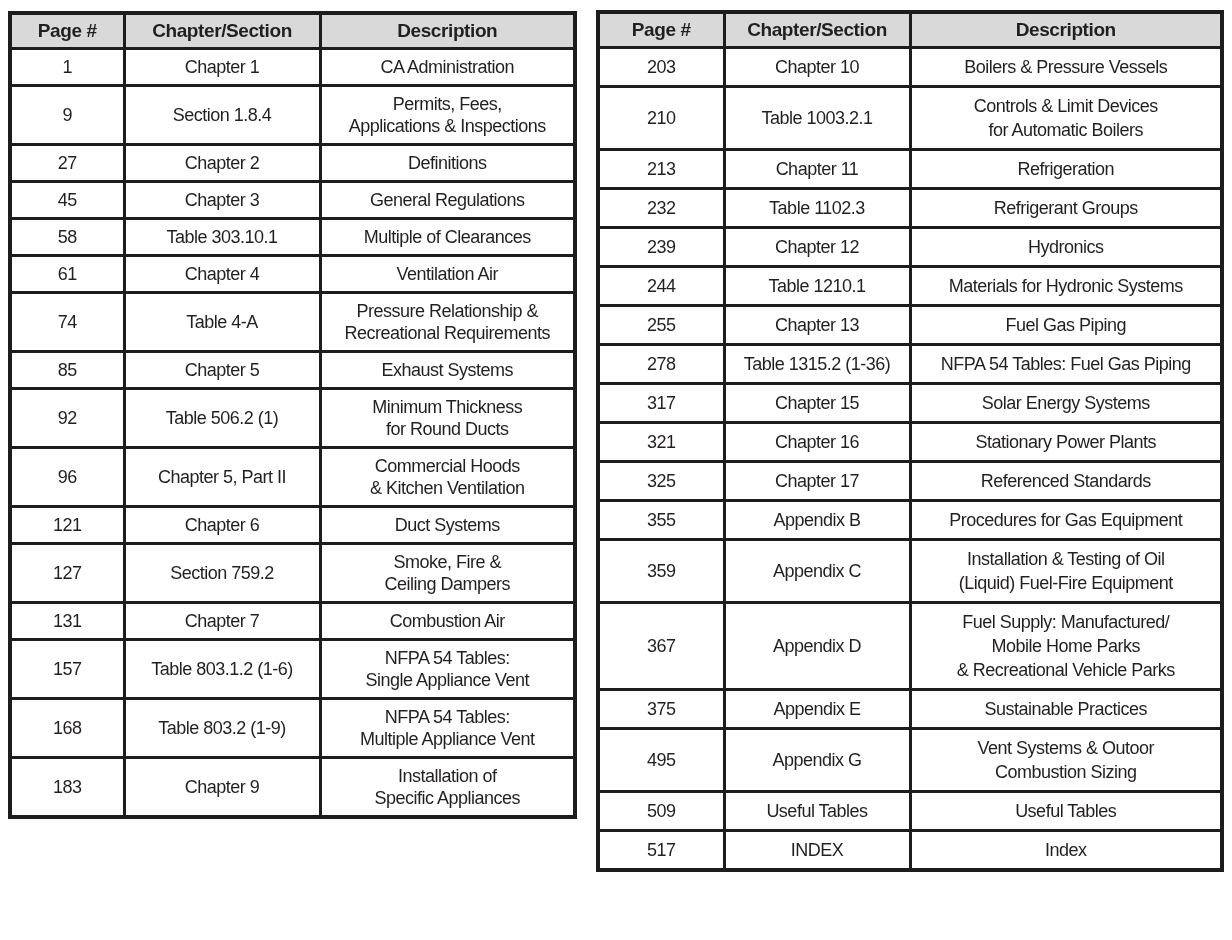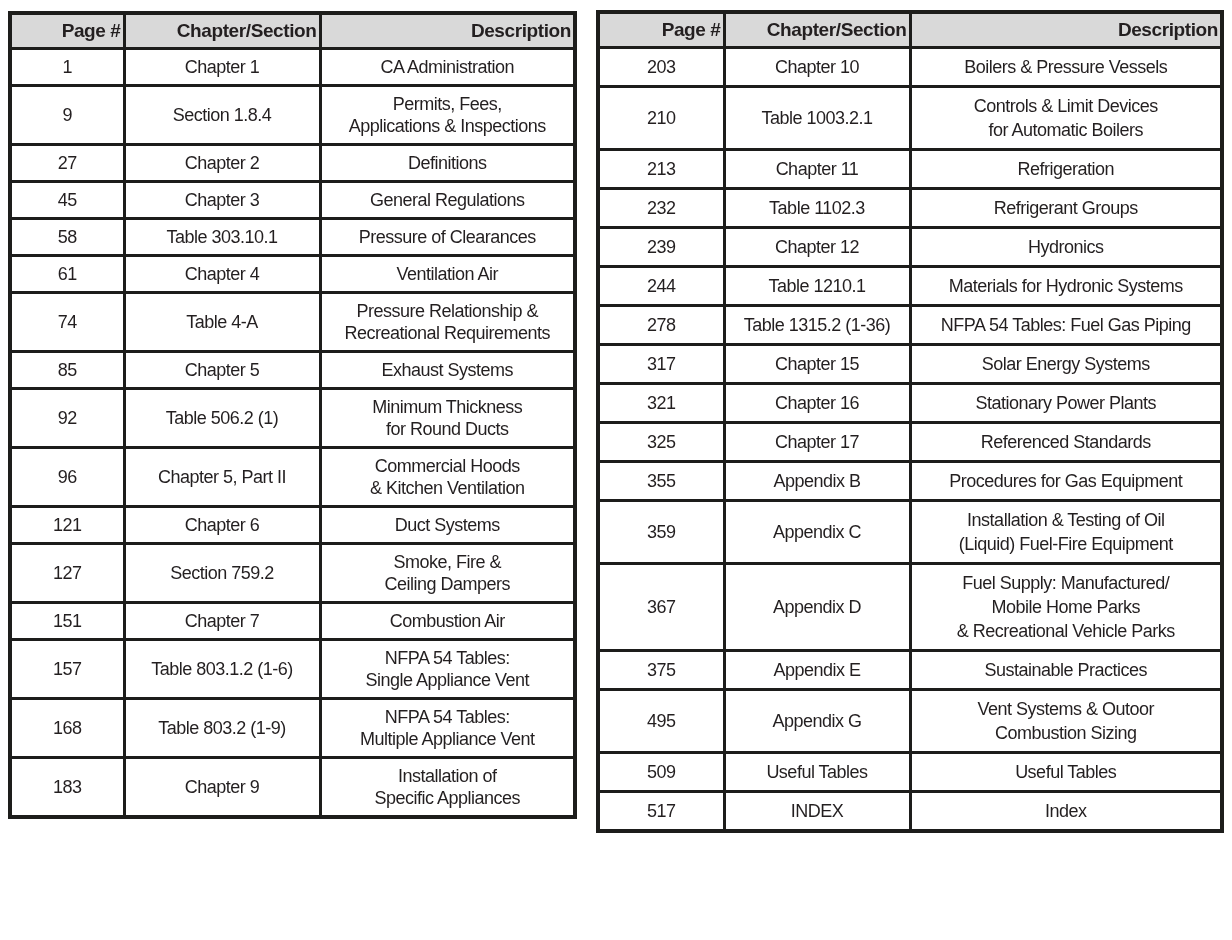"Page #" table.toc th { text-align: right -> none }
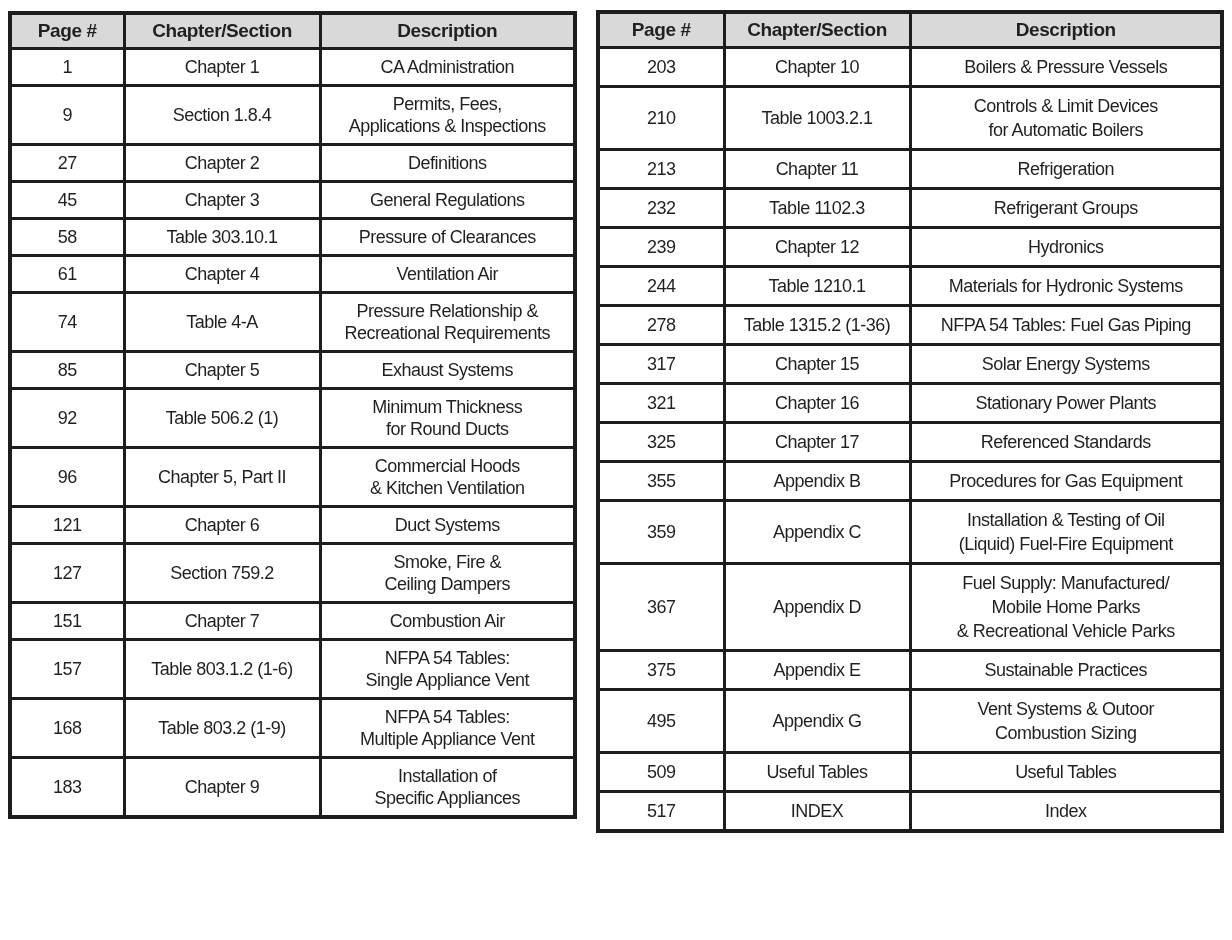"Pressure of Clearances" span { text: Pressure -> Multiple }
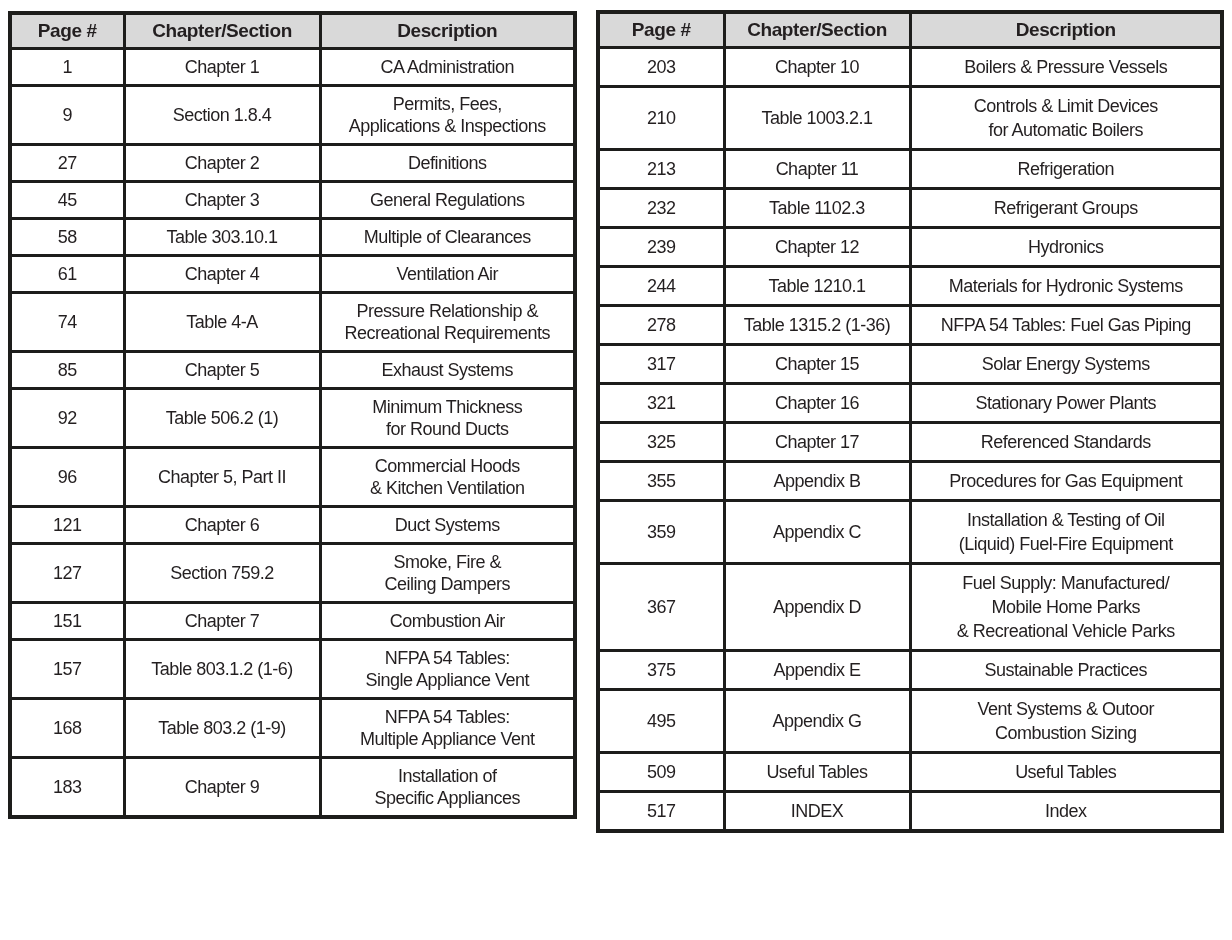"255" tr { html: none -> <tr> <td>255</td> <td>Chapter 13</td> <td><span>Fuel Gas Piping</span></td> </tr> }
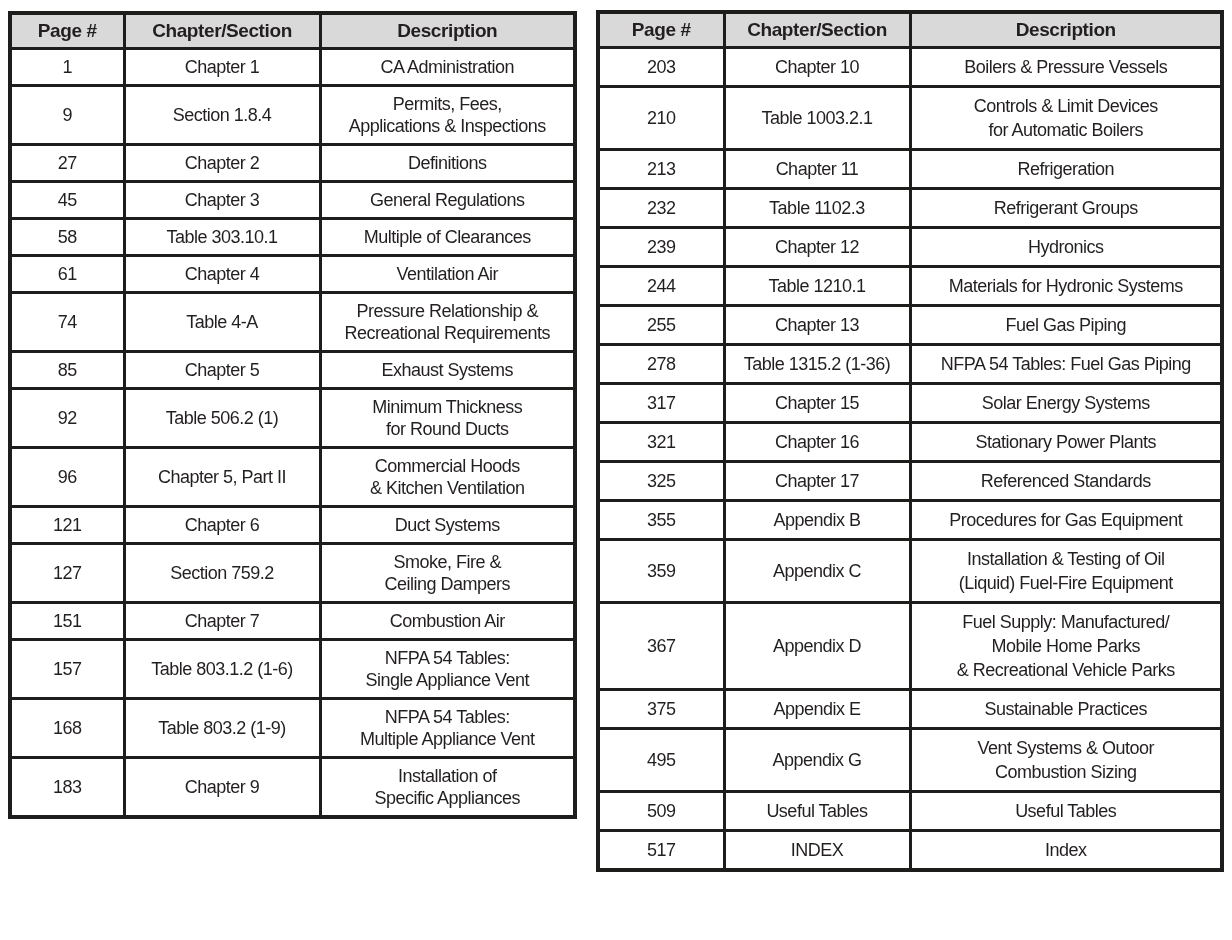"151" td { text: 151 -> 131 }
